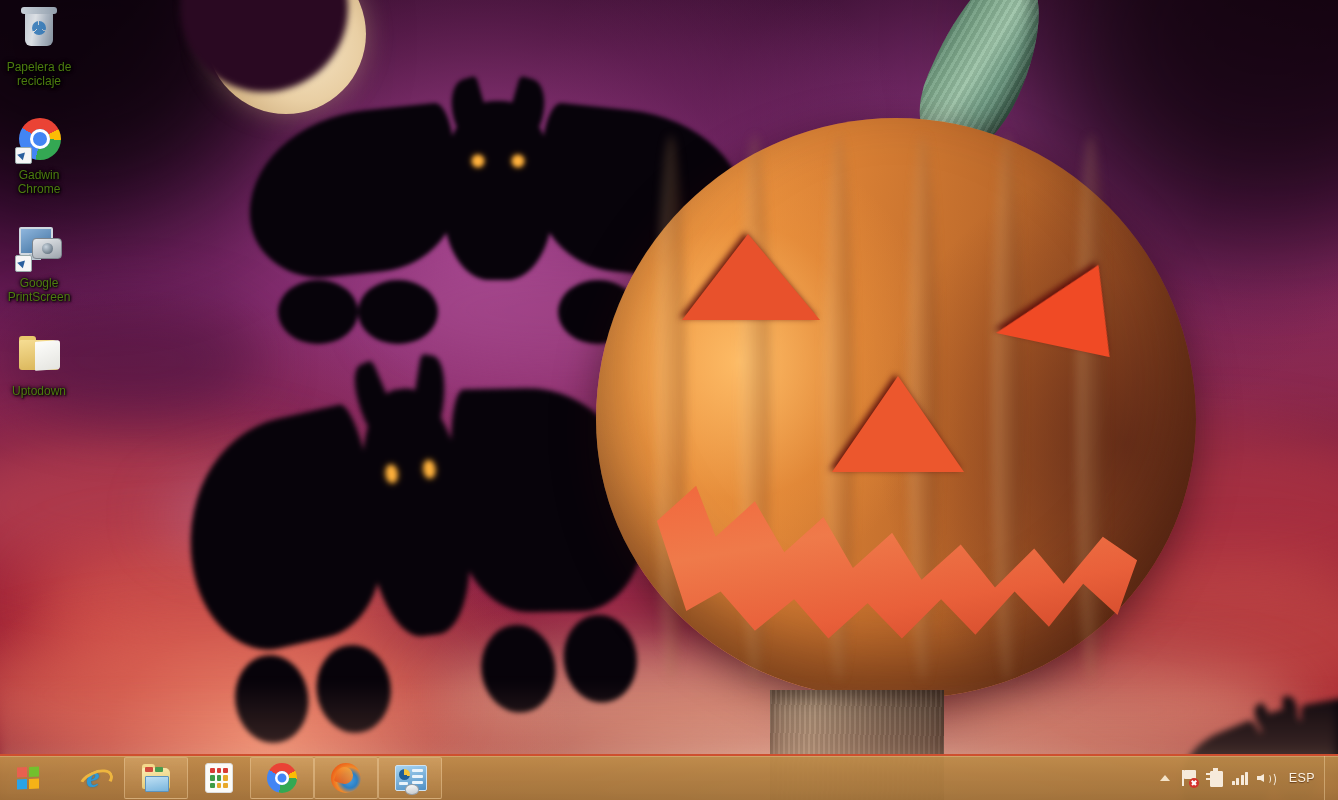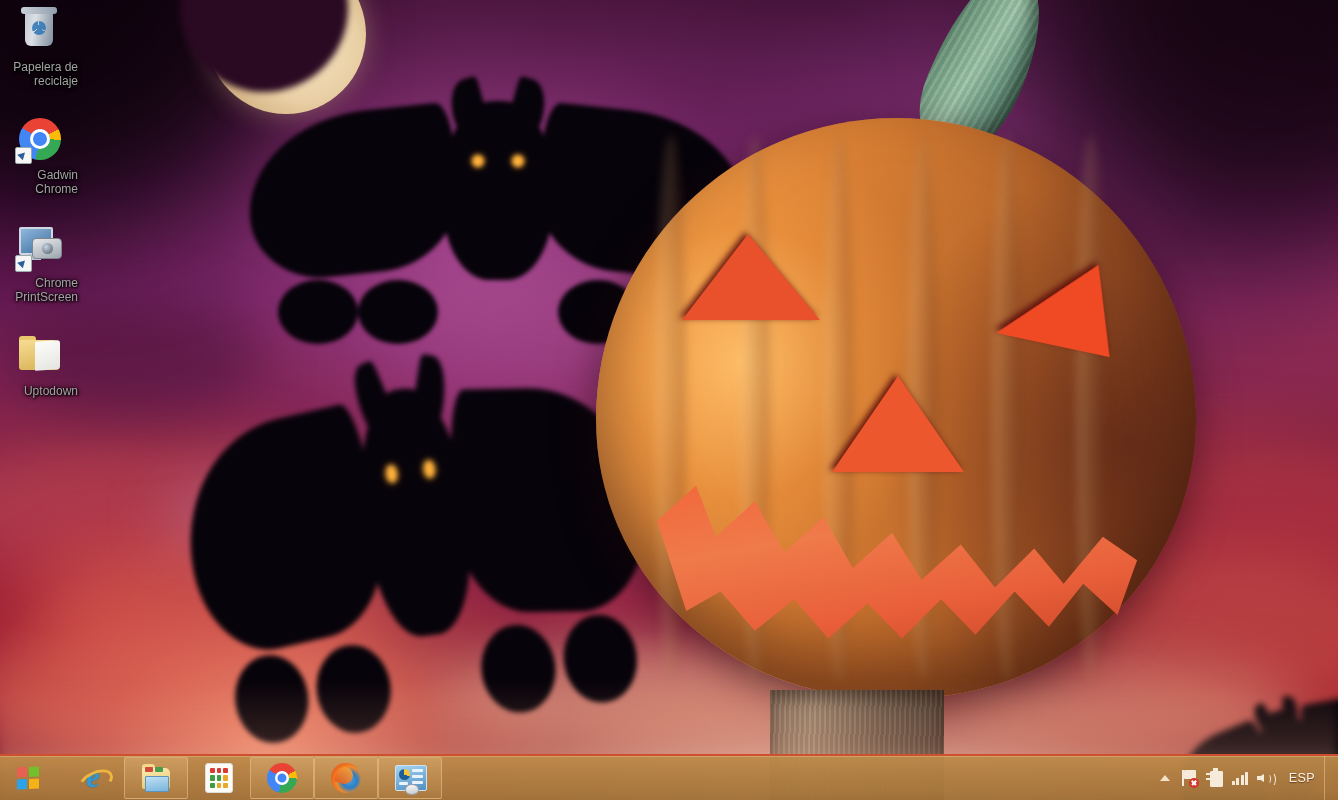"Papelera de reciclaje" .dicon .lbl { color: #a3a3a3 -> #4d7c0f; text-align: right -> none }
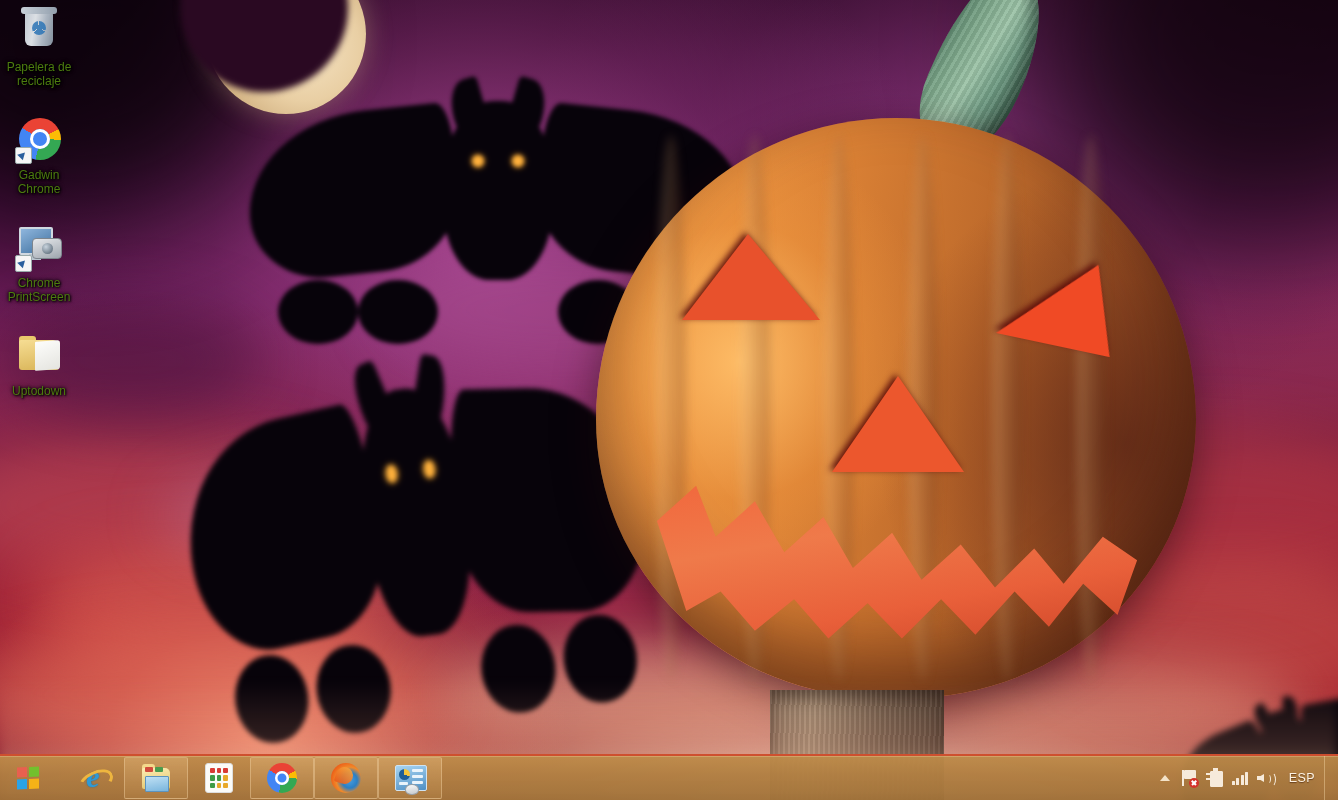"Chrome PrintScreen" div.lbl { text: Chrome -> Google }
